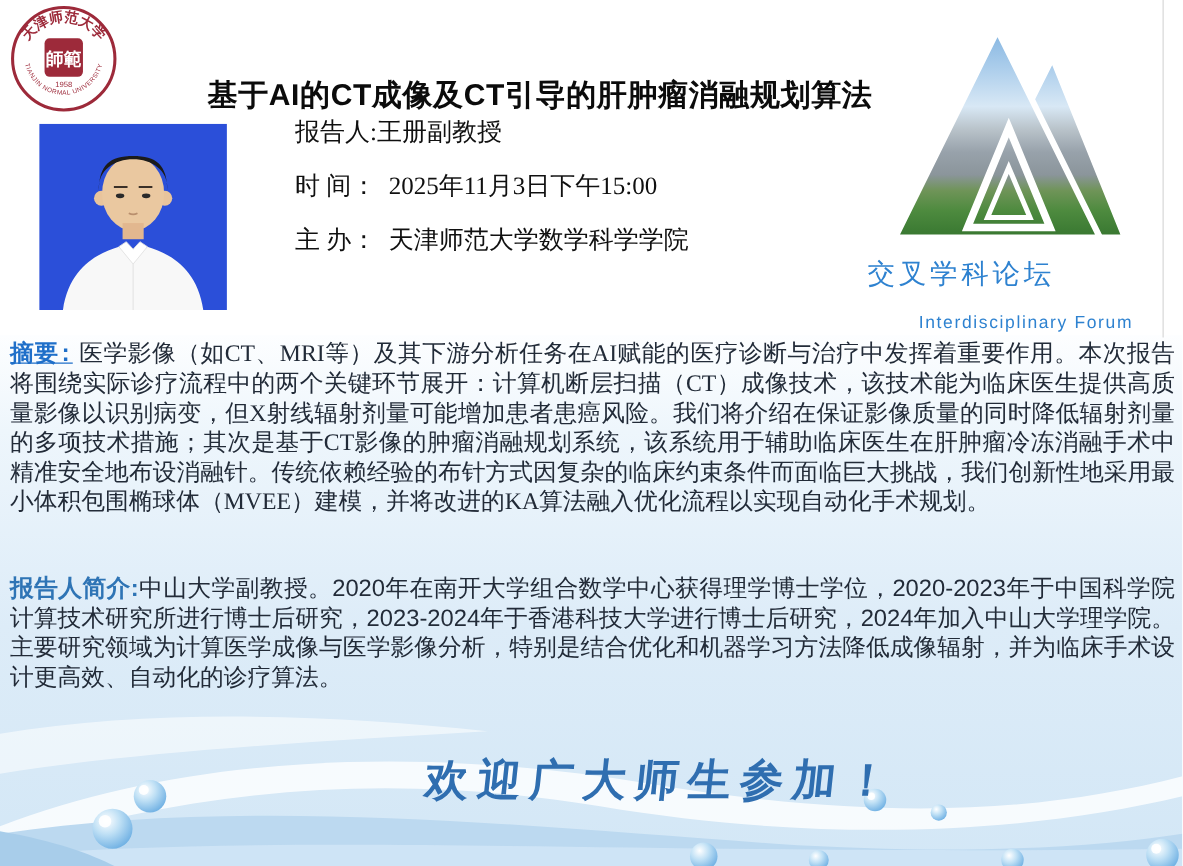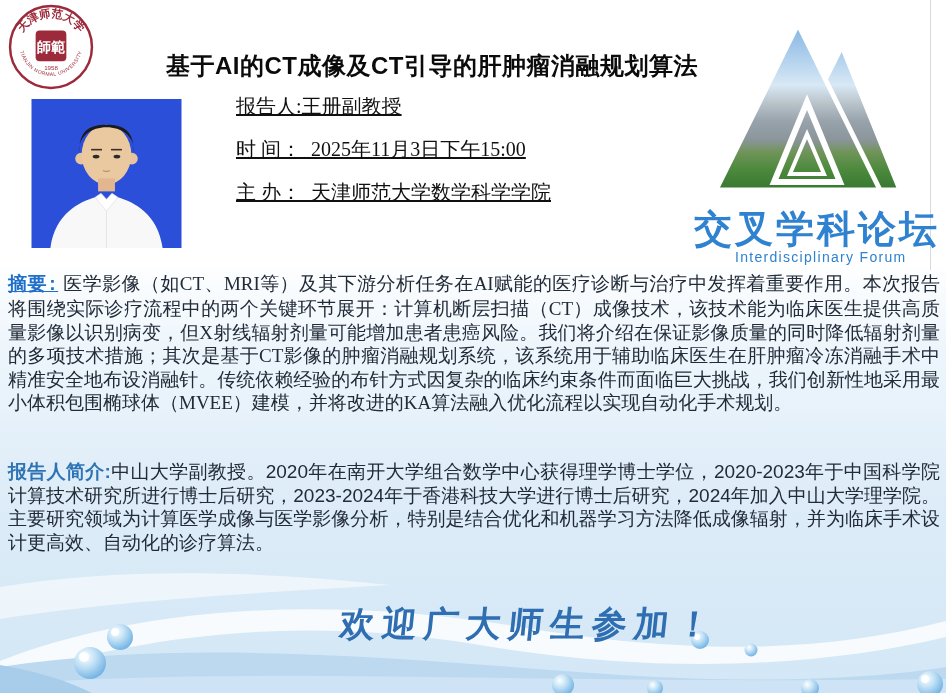"基于AI的CT成像及CT引导的肝肿瘤消融规划算法" .main-title { top: 50px -> 60px }
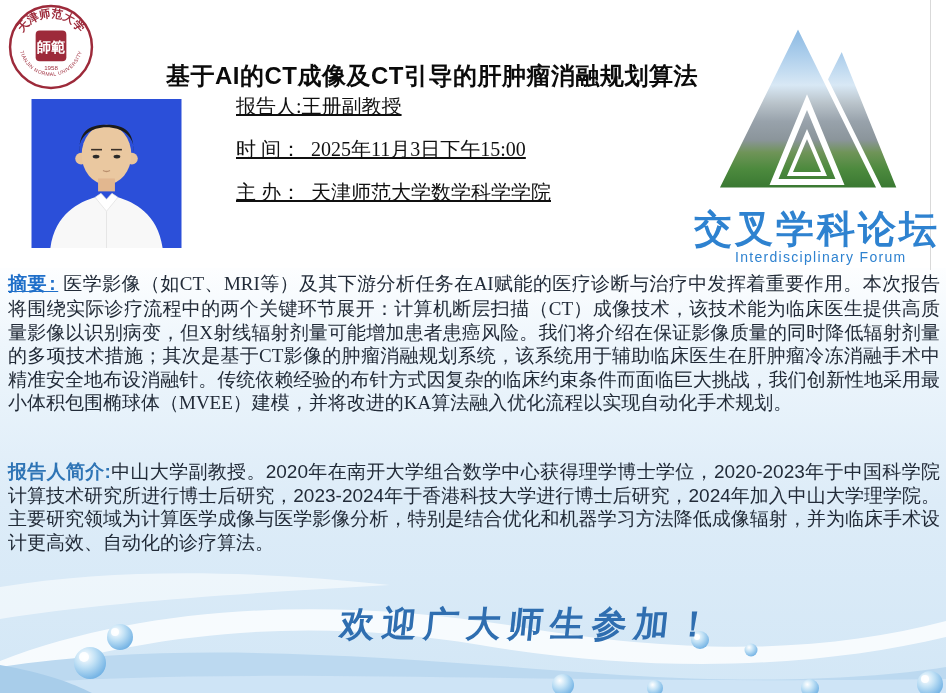"报告人:王册副教授" .info { text-decoration: underline -> none }
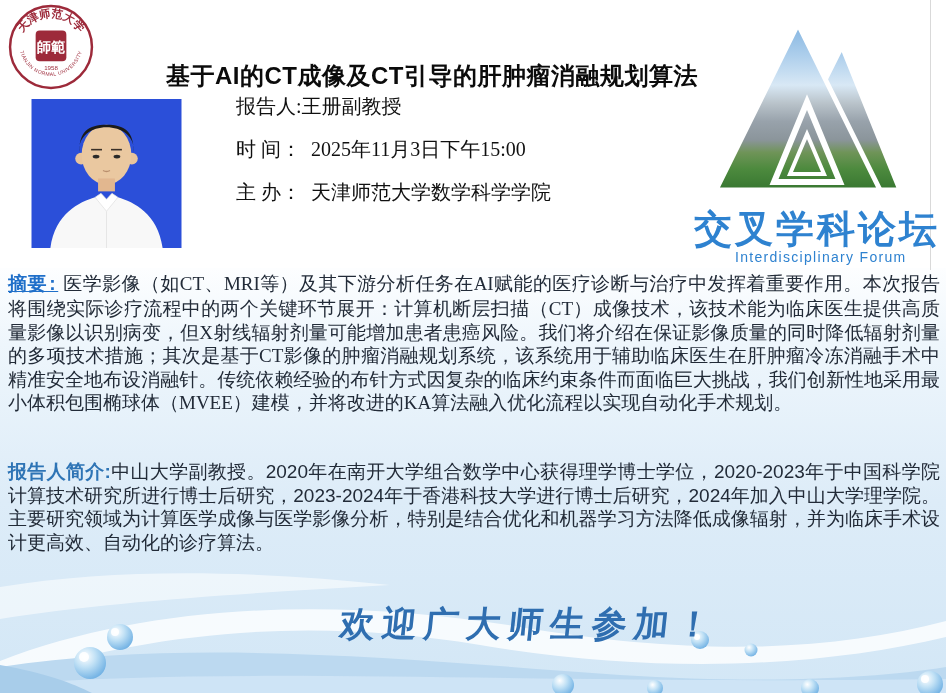"交叉学科论坛" .forum-cn { font-size: 38px -> 22px; font-weight: 700 -> 400 }
